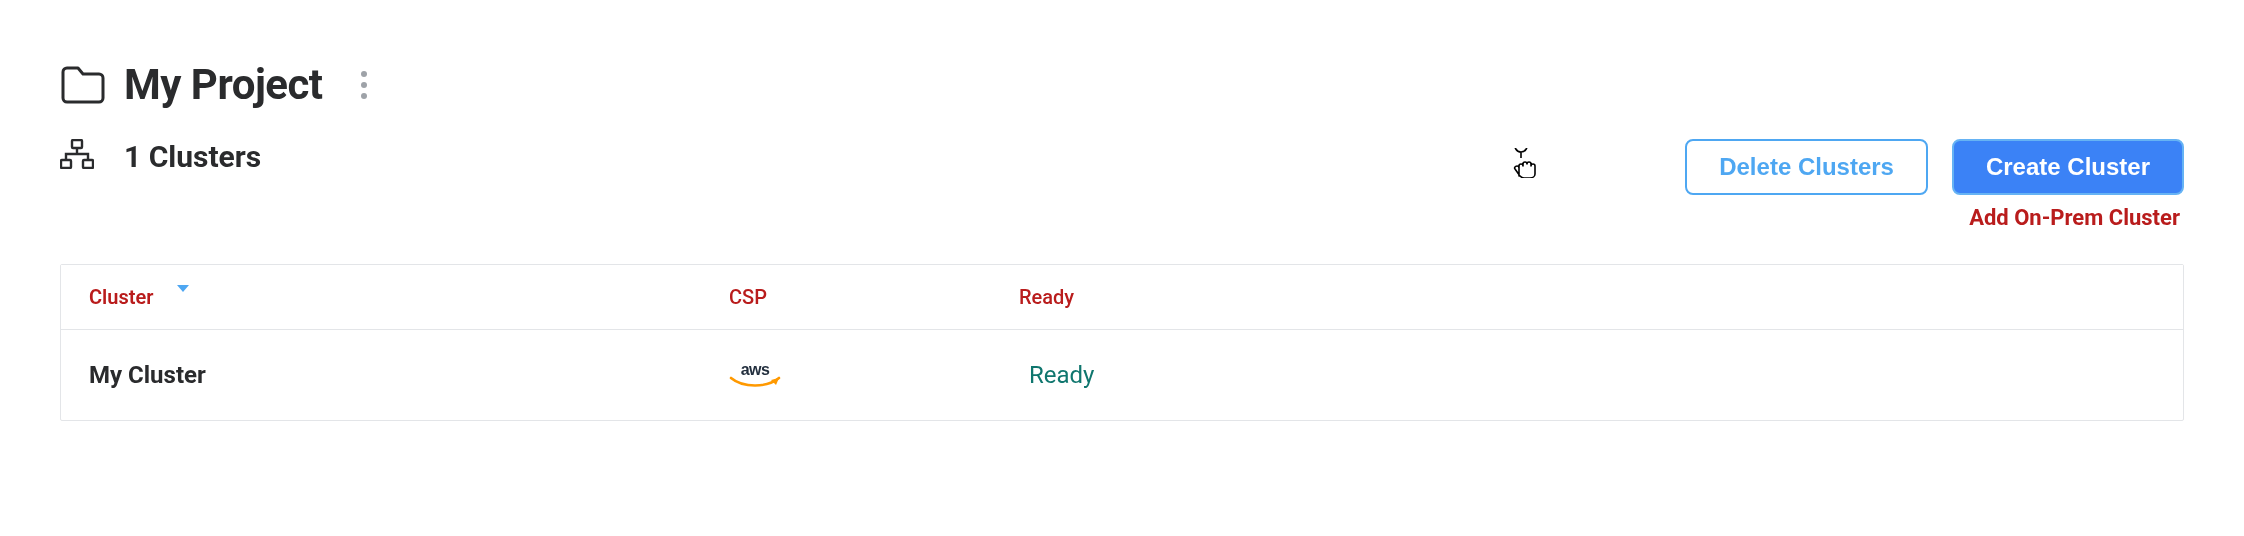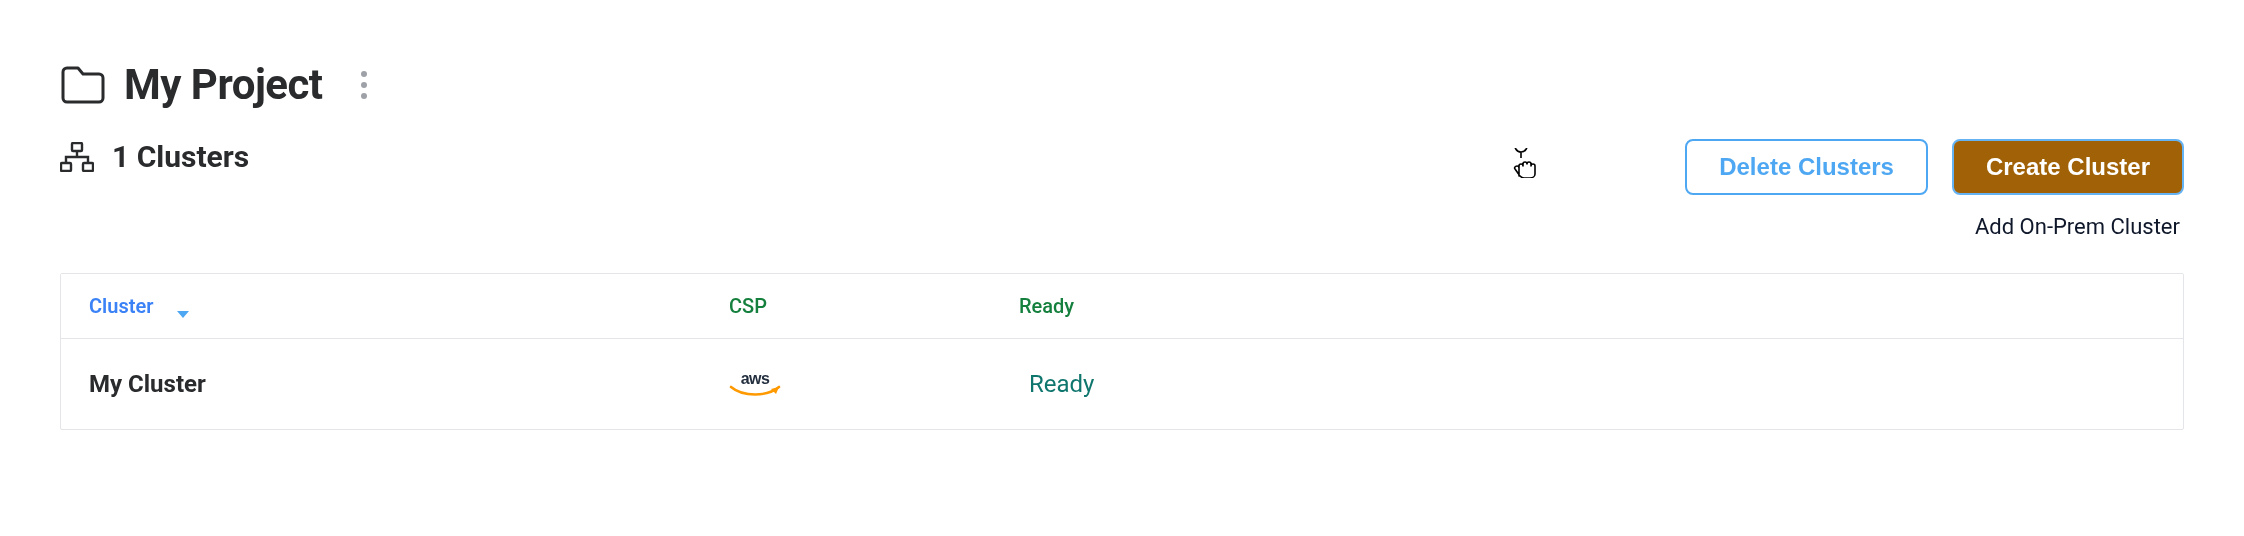"1 Clusters" .subheader-left { align-items: center -> none; gap: 18px -> 30px }
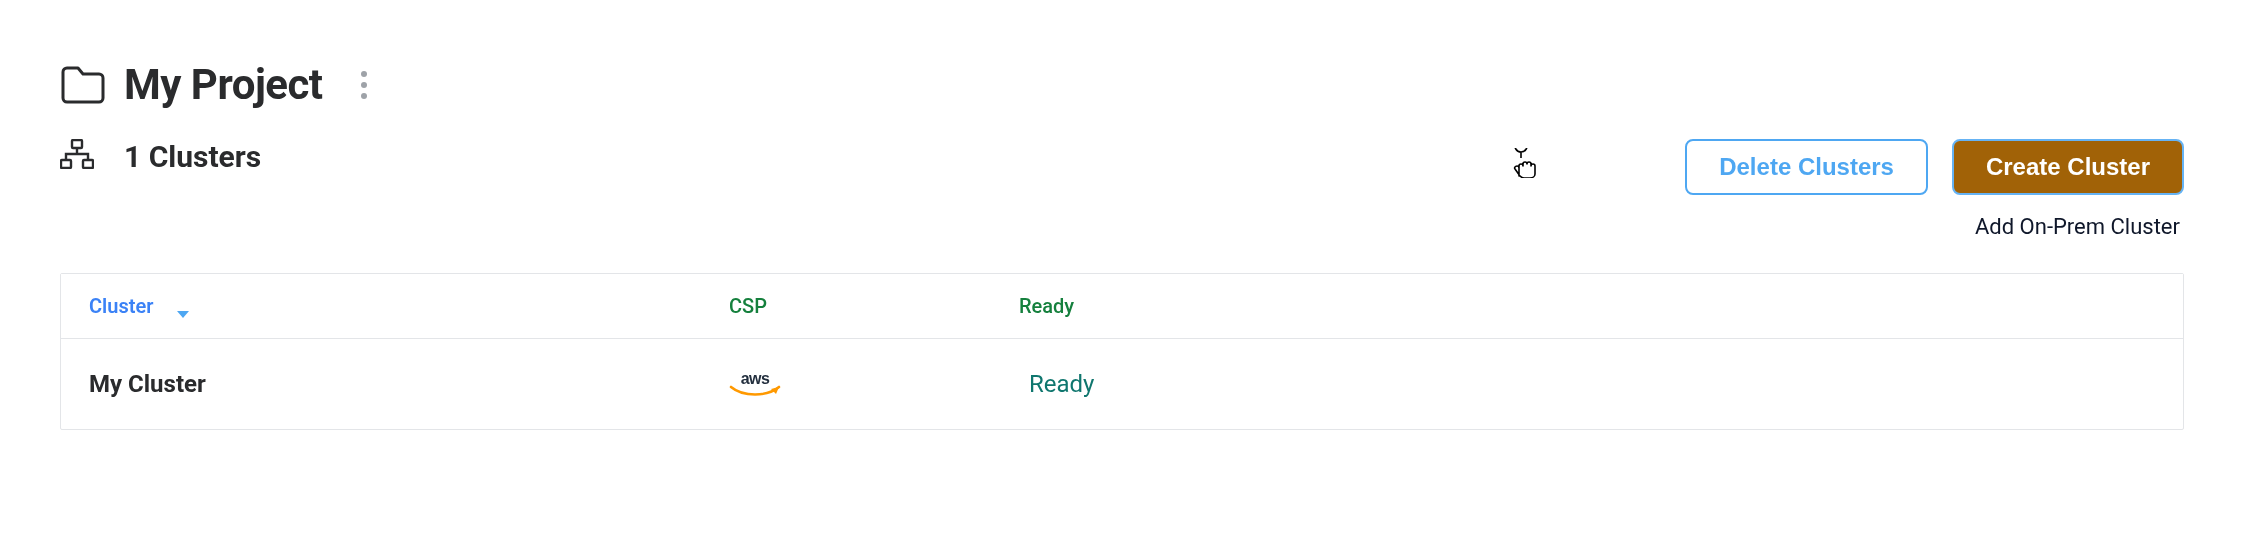"Delete Clusters" .actions { gap: 19px -> 10px }
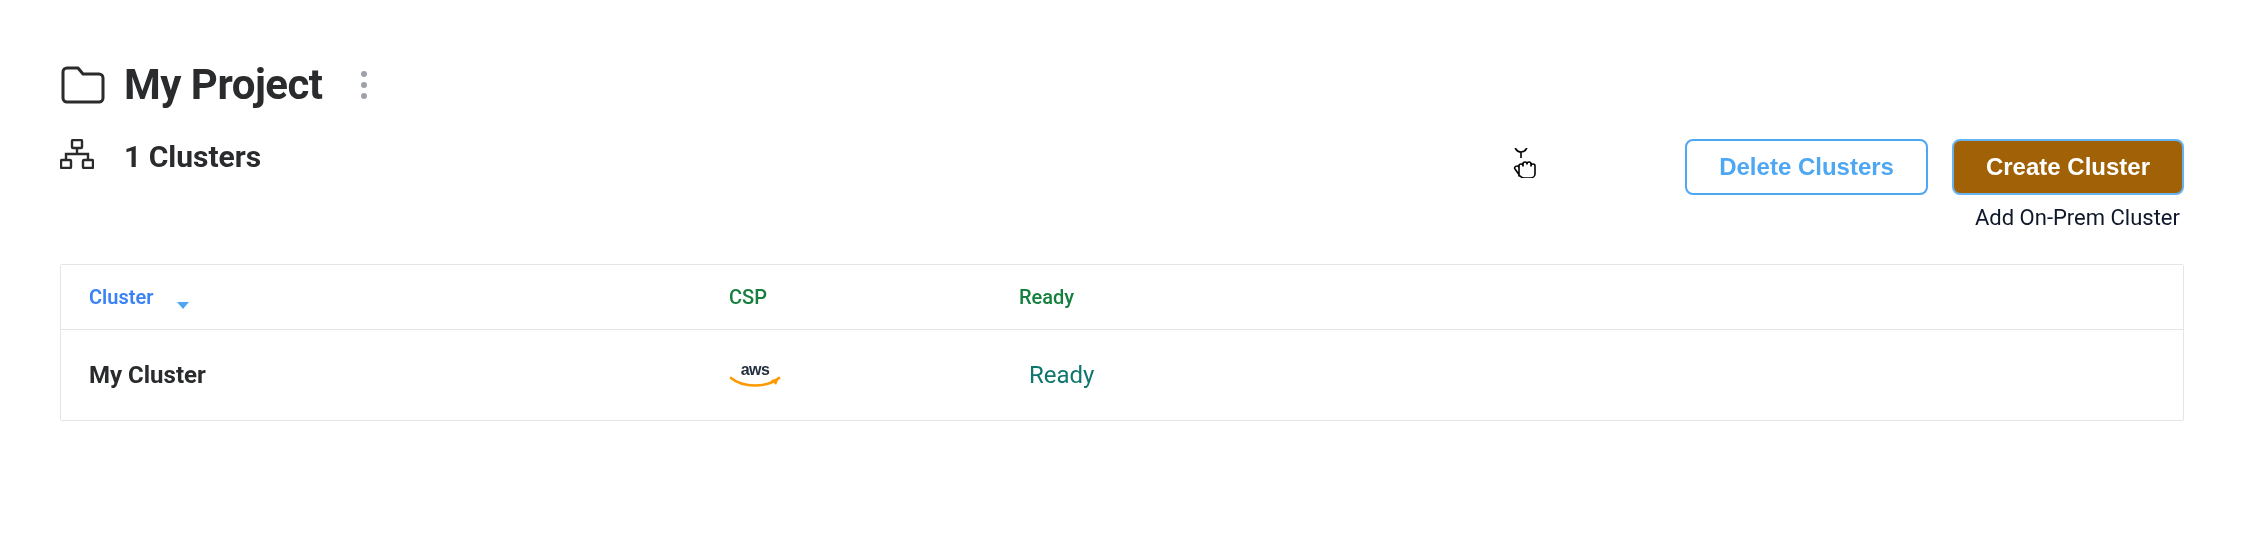"Create Cluster" .btn-primary { background: #a16207 -> #3b82f6 }
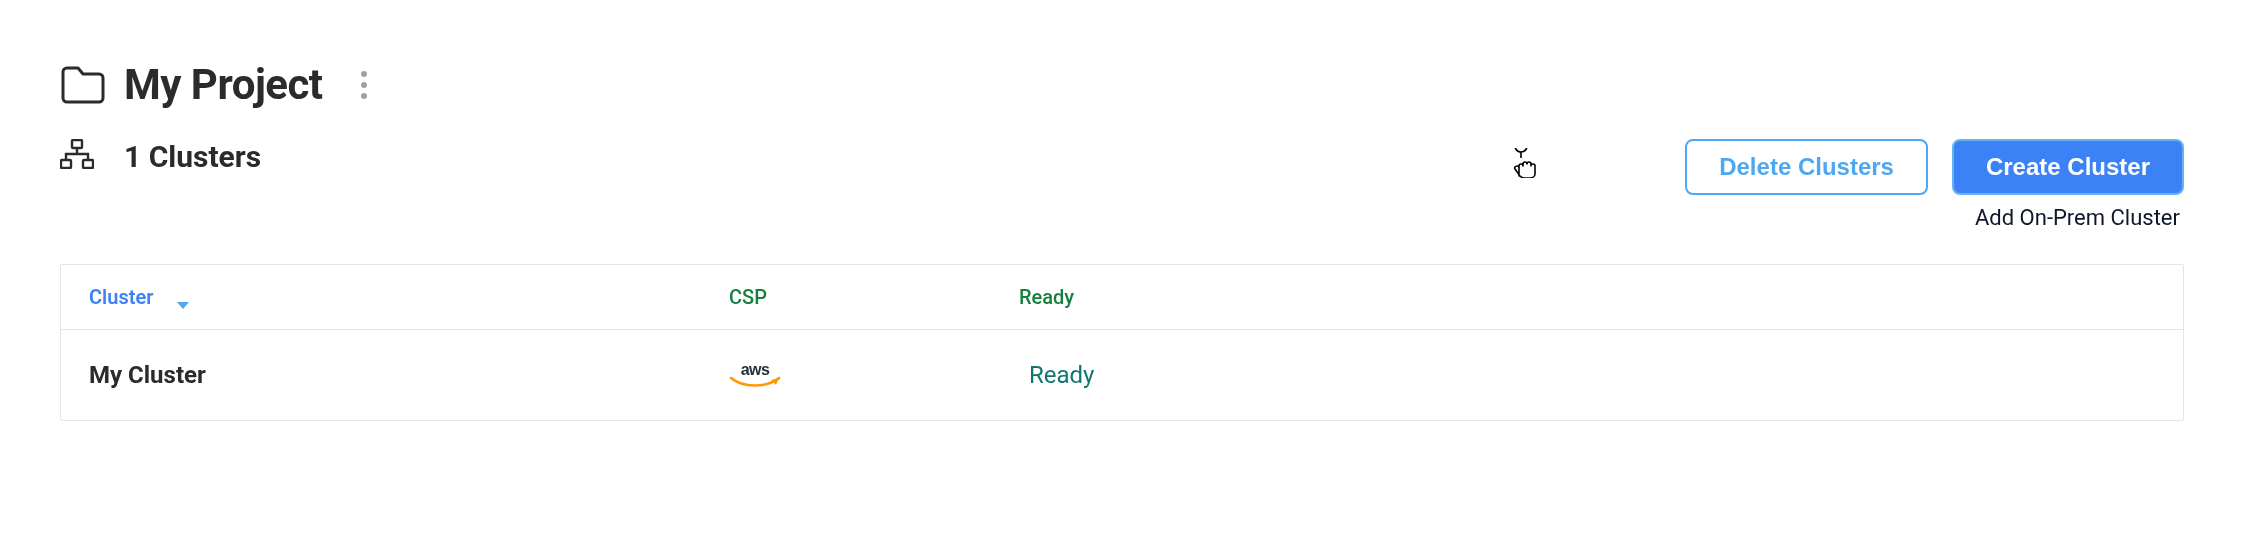"Add On-Prem Cluster" .link { color: #0f172a -> #b91c1c; font-weight: 400 -> 700 }
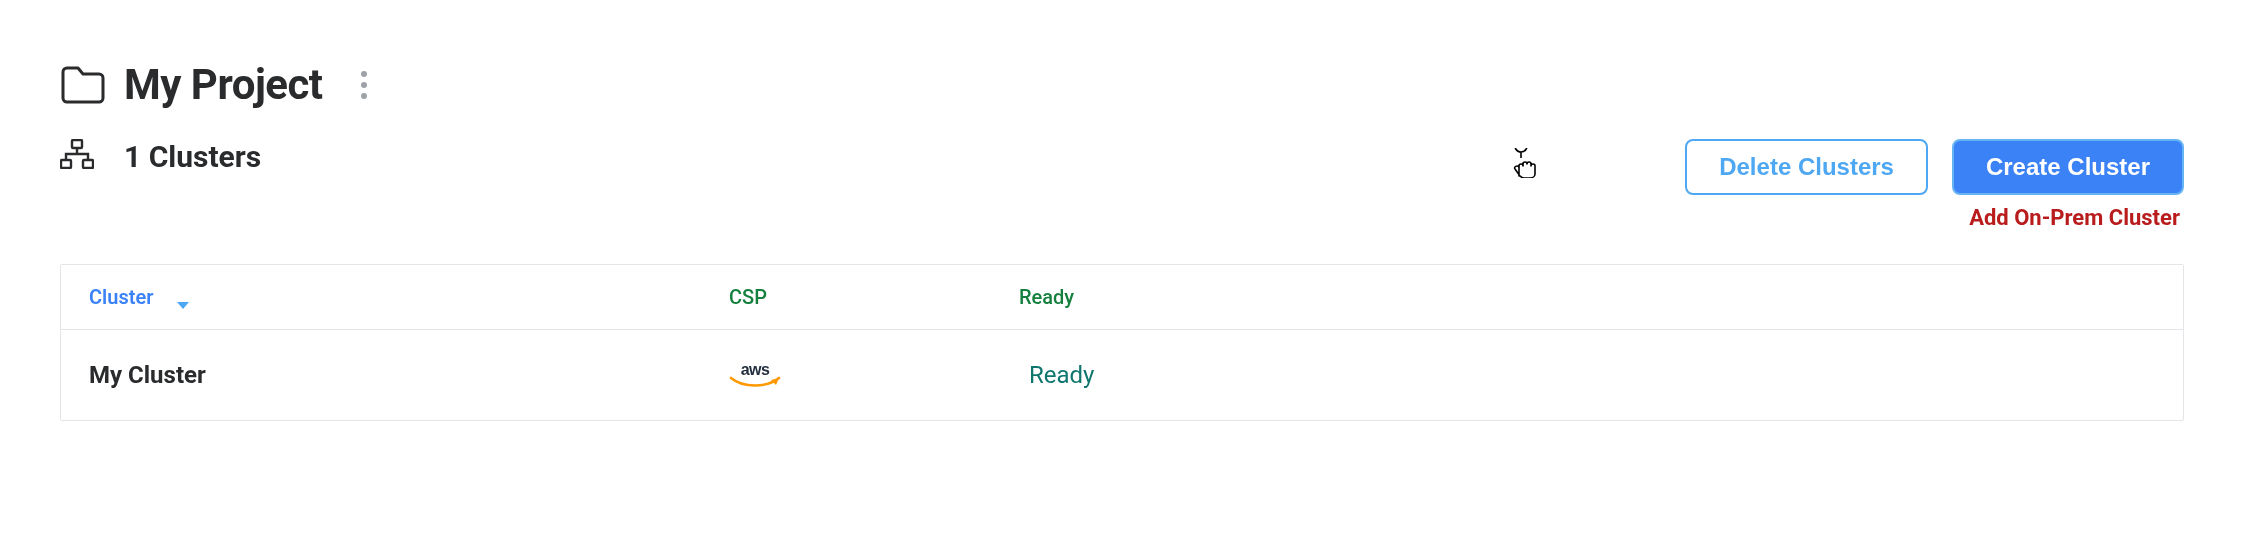"Cluster" .th.sortable { align-items: flex-end -> flex-start; color: #3b82f6 -> #b91c1c }
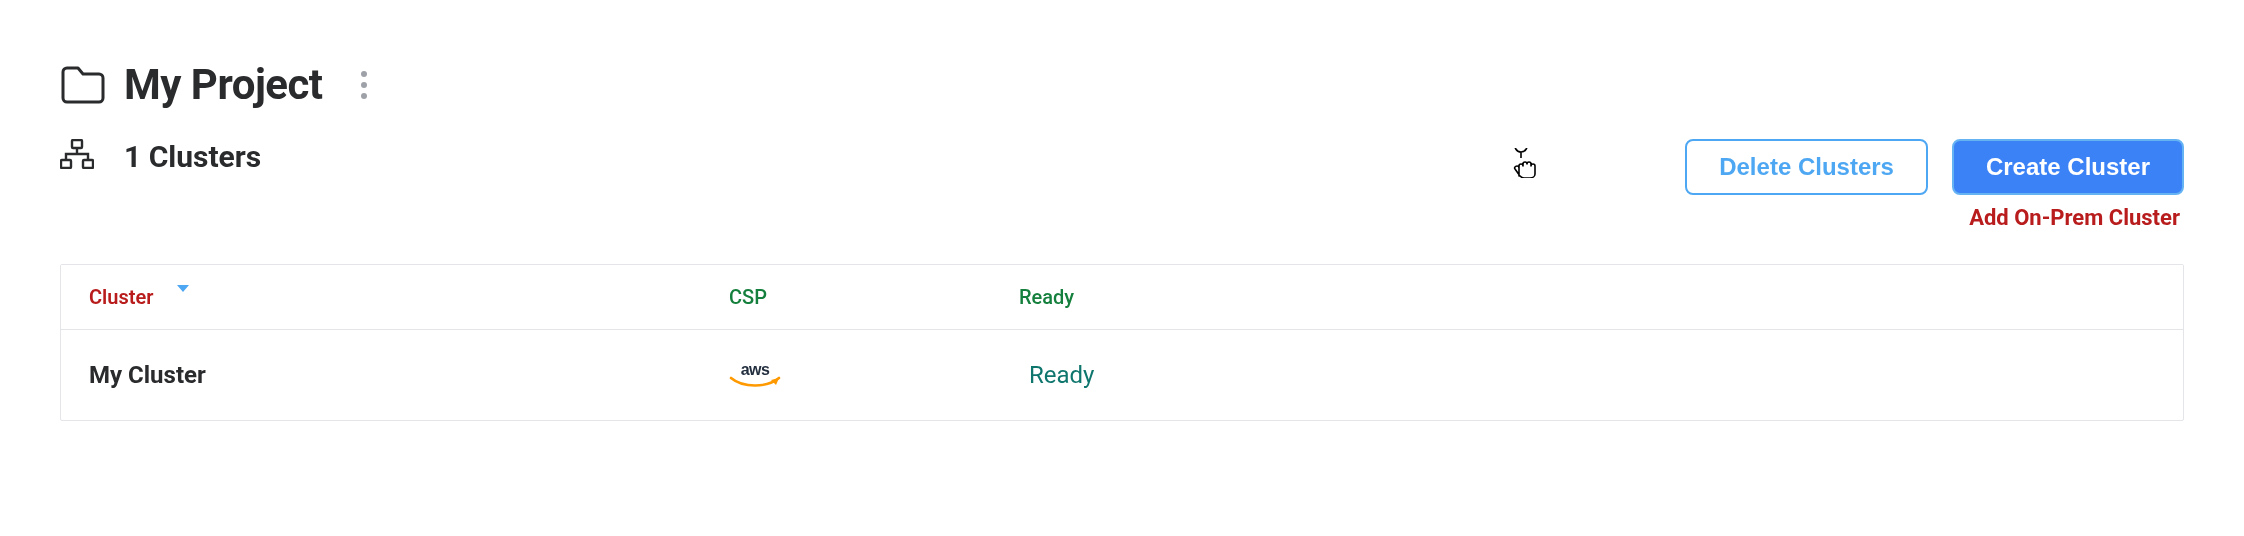"CSP" .th { color: #15803d -> #b91c1c }
